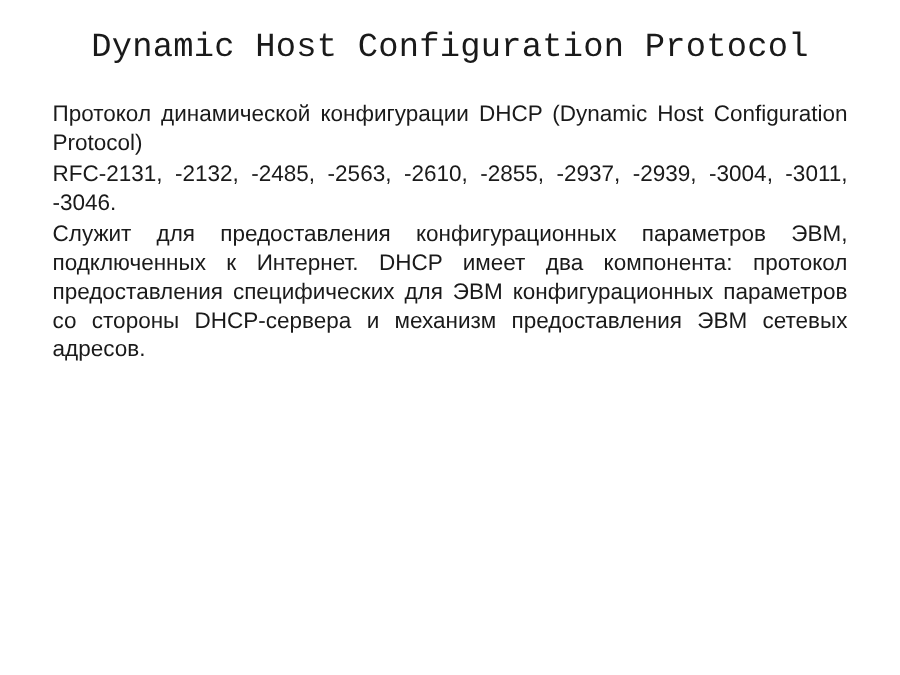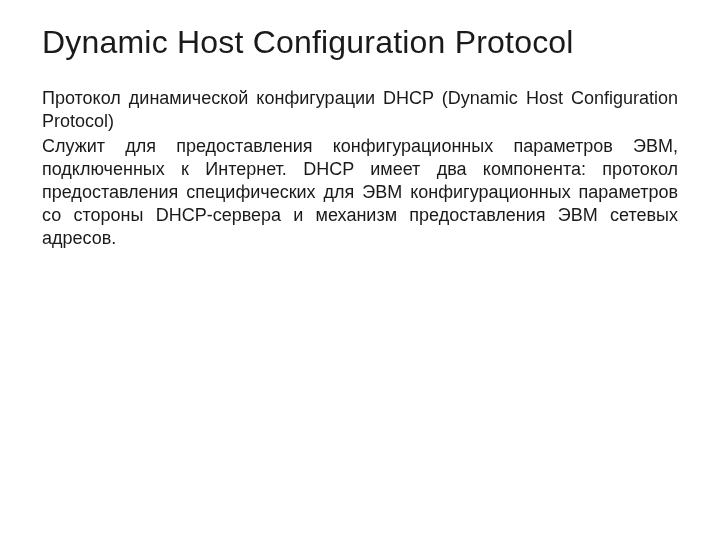"Dynamic Host Configuration Protocol" .title { font-family: none -> Liberation Mono, monospace; font-size: 32px -> 27px; text-align: left -> center }
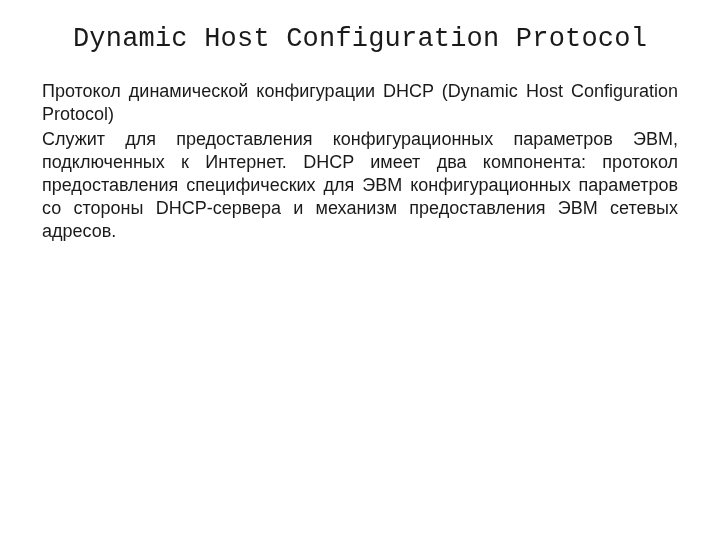"RFC-2131, -2132, -2485, -2563, -2610," p { html: none -> <p>RFC-2131, -2132, -2485, -2563, -2610, -2855, -2937, -2939, -3004, -3011, -3046.</p> }
